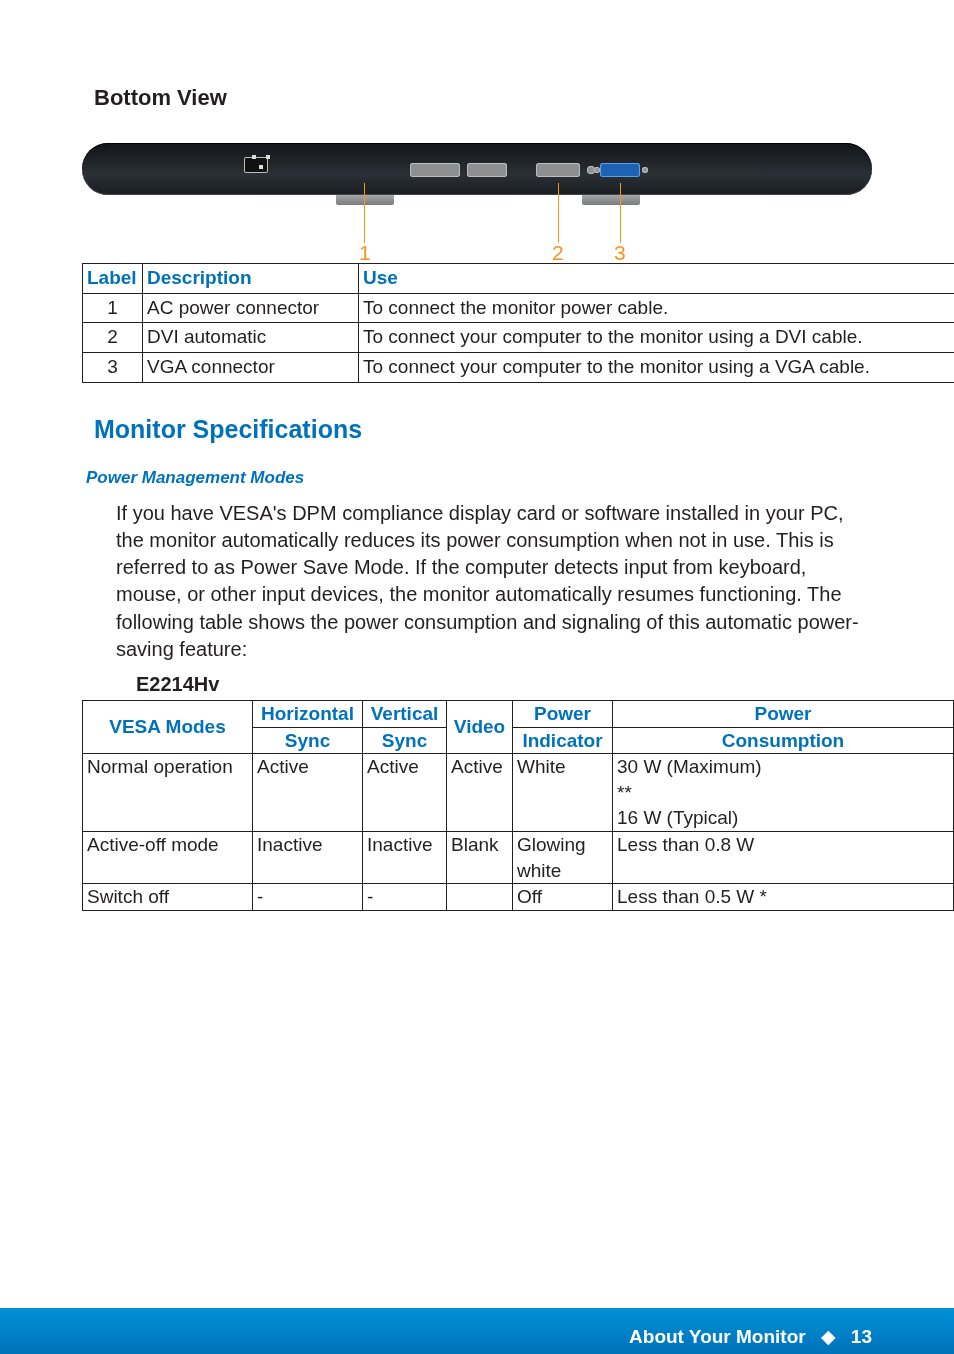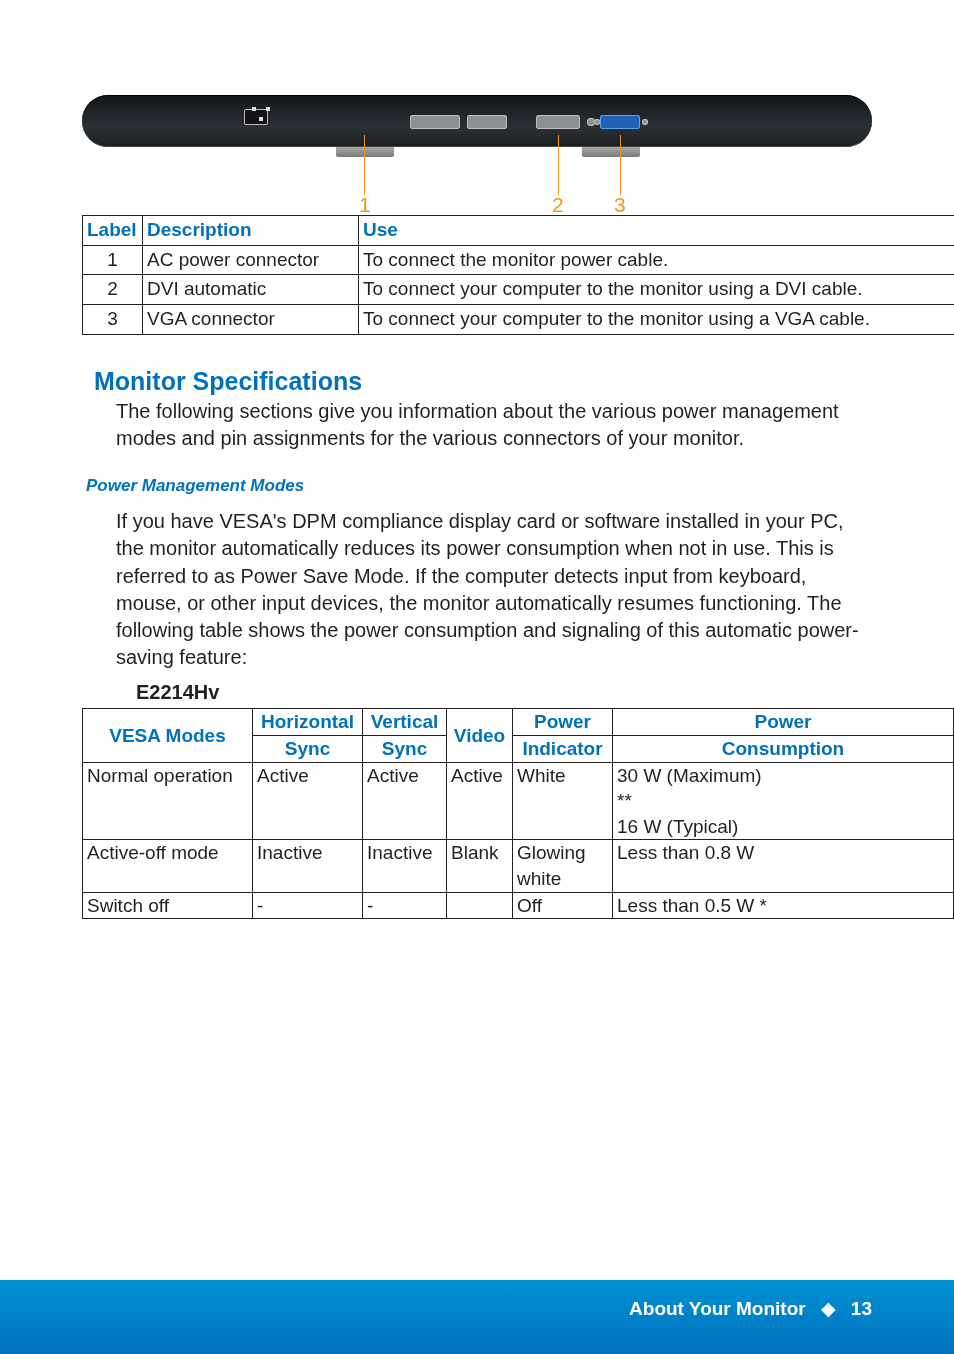"Bottom View" h3.section-heading { html: none -> <h3>Bottom View</h3> }
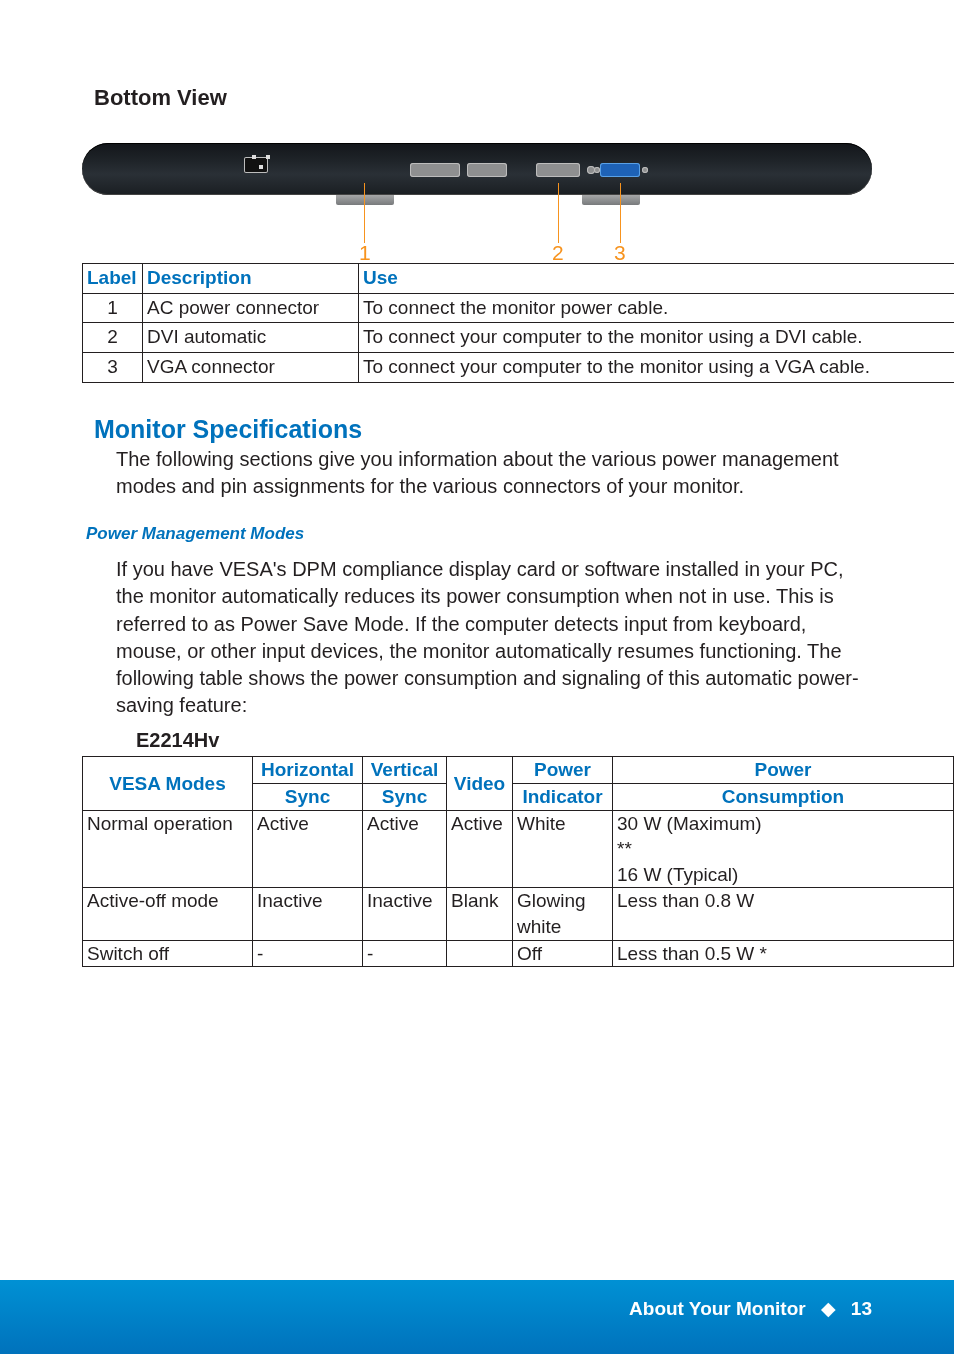"The following sections give you" p.body { html: <p>The following sections give you information about the various power management modes and pin assignments for the various connectors of your monitor.</p> -> none }
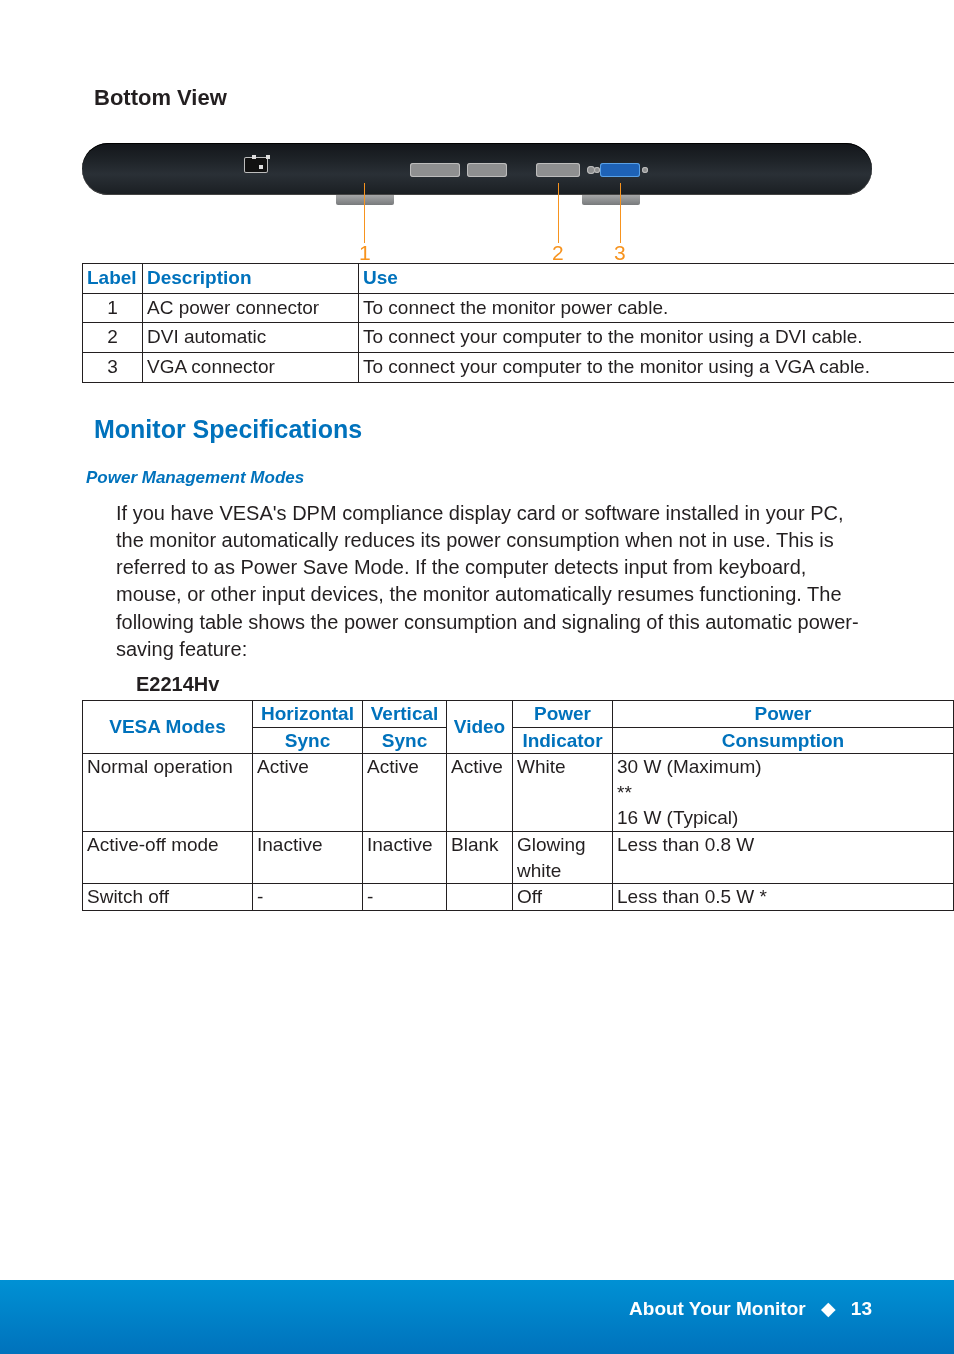"About Your Monitor ◆ 13" .footer { height: 74px -> 46px }
